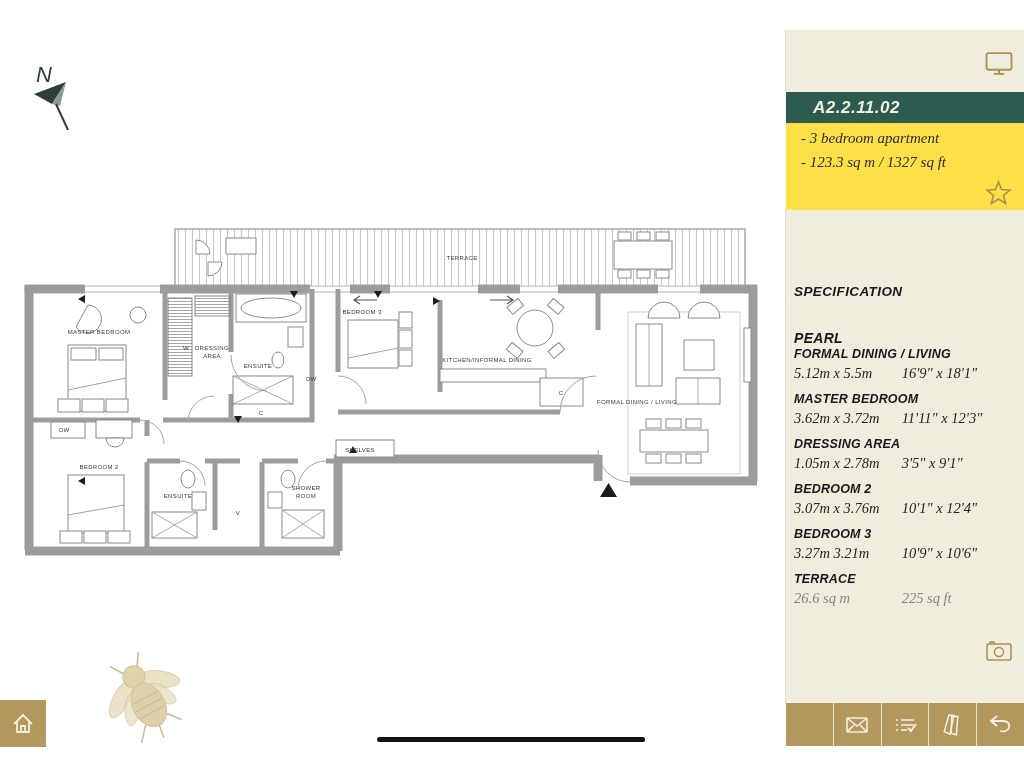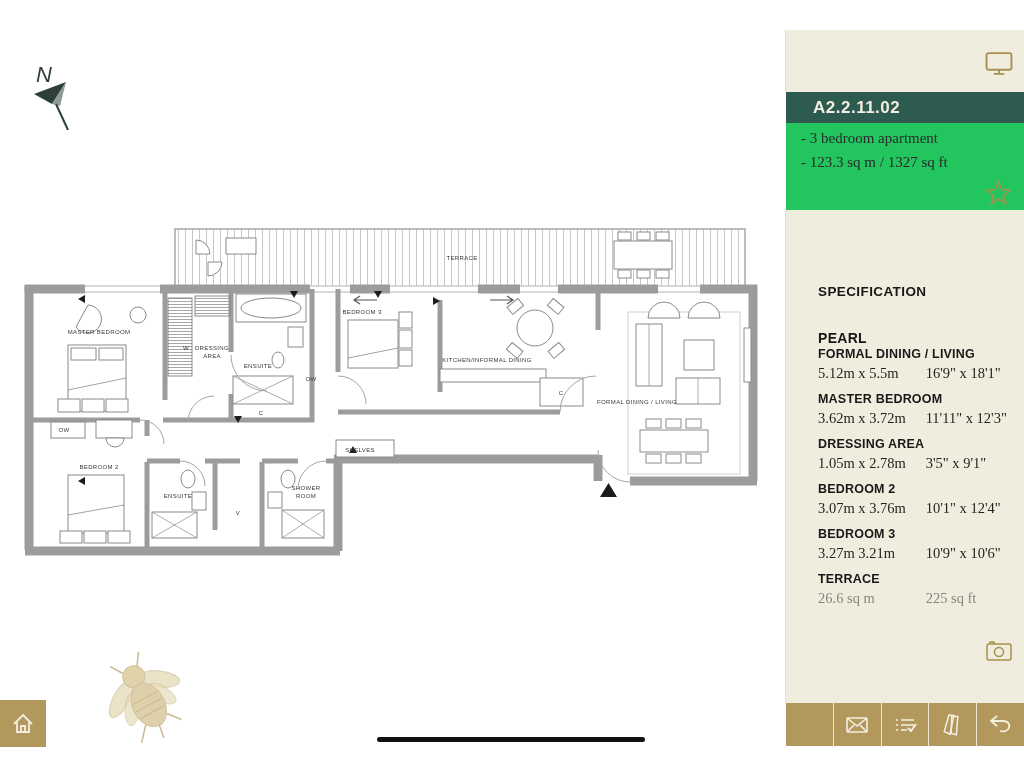"A2.2.11.02" .sidebar { font-style: none -> italic }
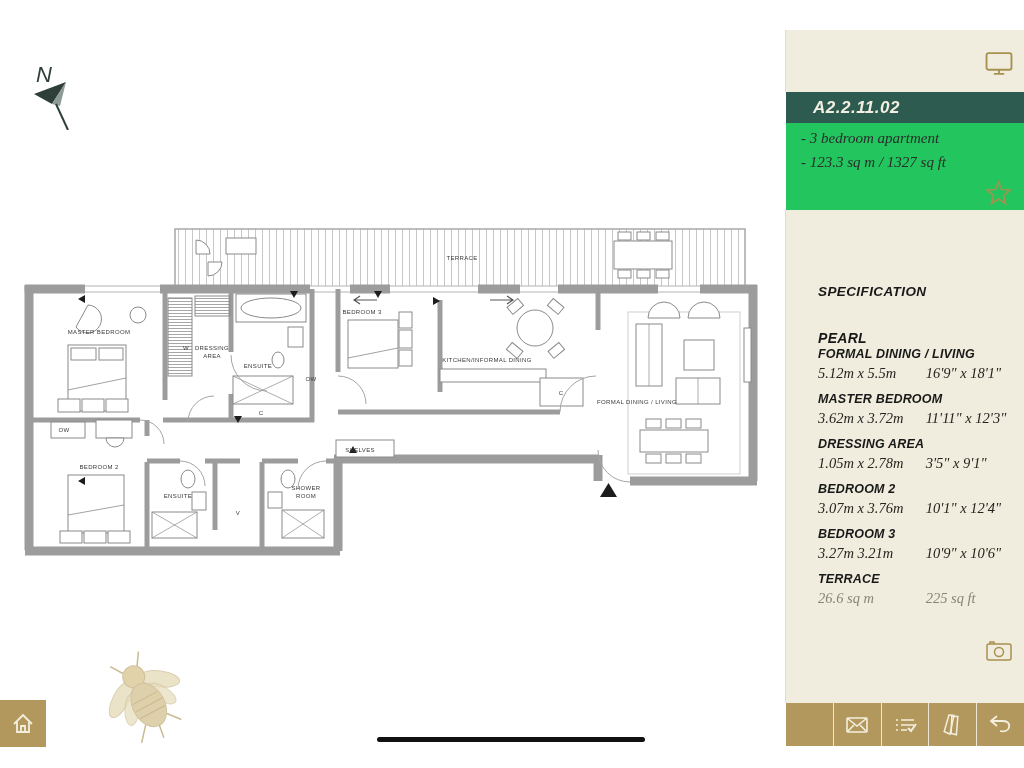"- 3 bedroom apartment" .summary { background: #22c55e -> #fde047 }
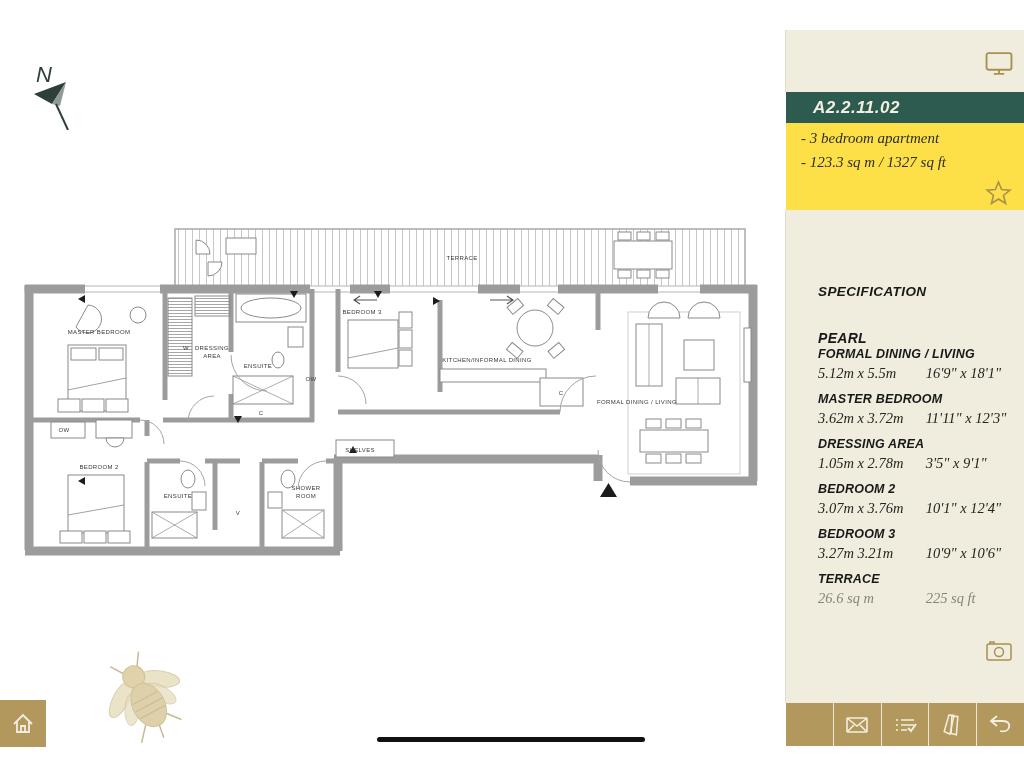"SPECIFICATION" .spec { padding: 74px 0 0 32px -> 74px 0 0 8px }
